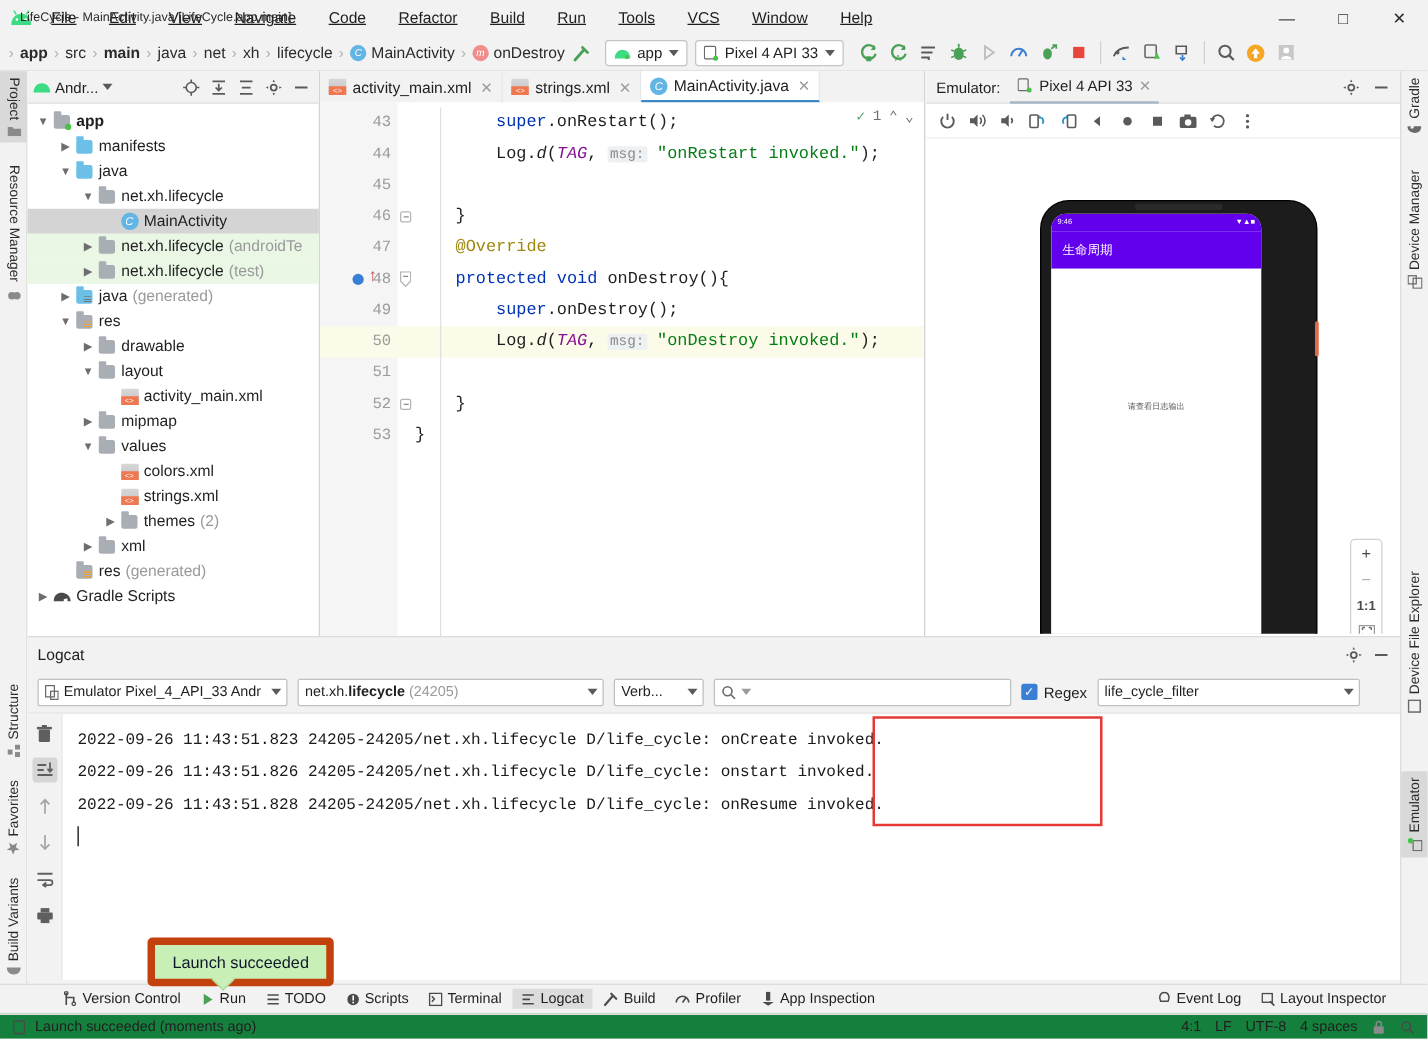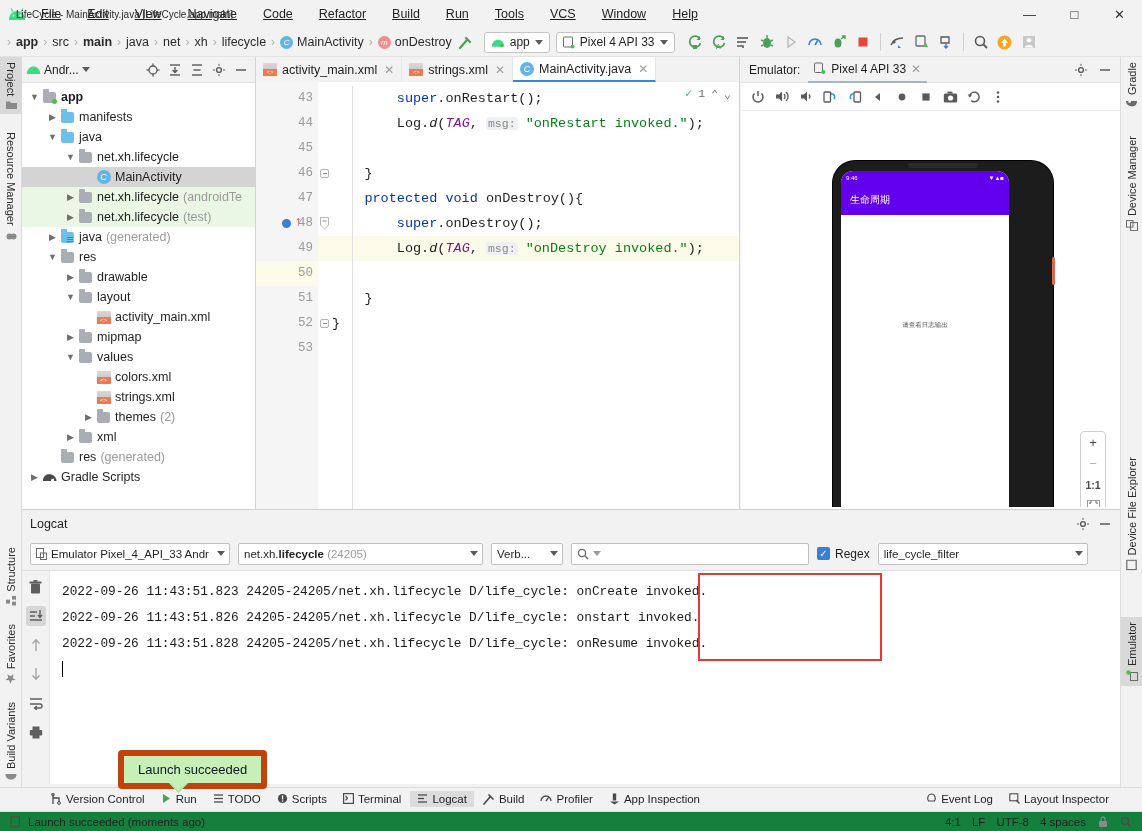"@Override" div.cline { html: none -> <div> <span>@Override</span></div> }
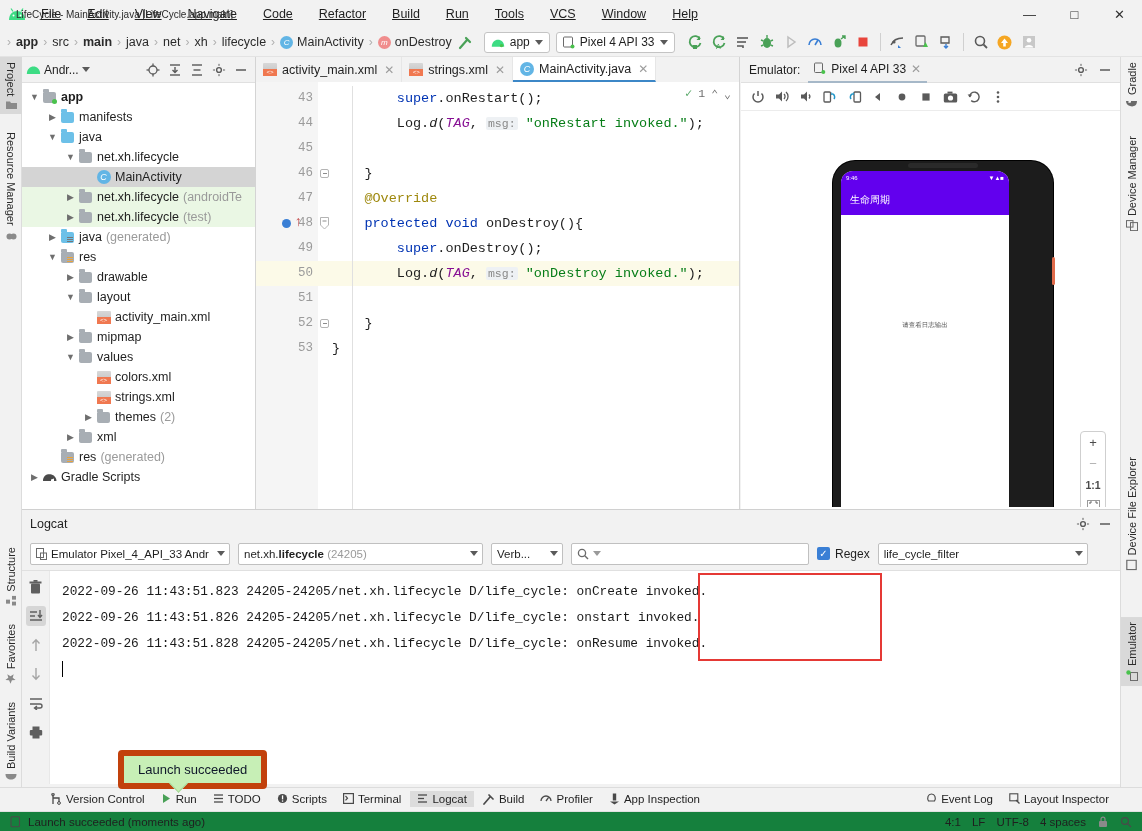"Version Control" .bt { align-items: center -> flex-end }
